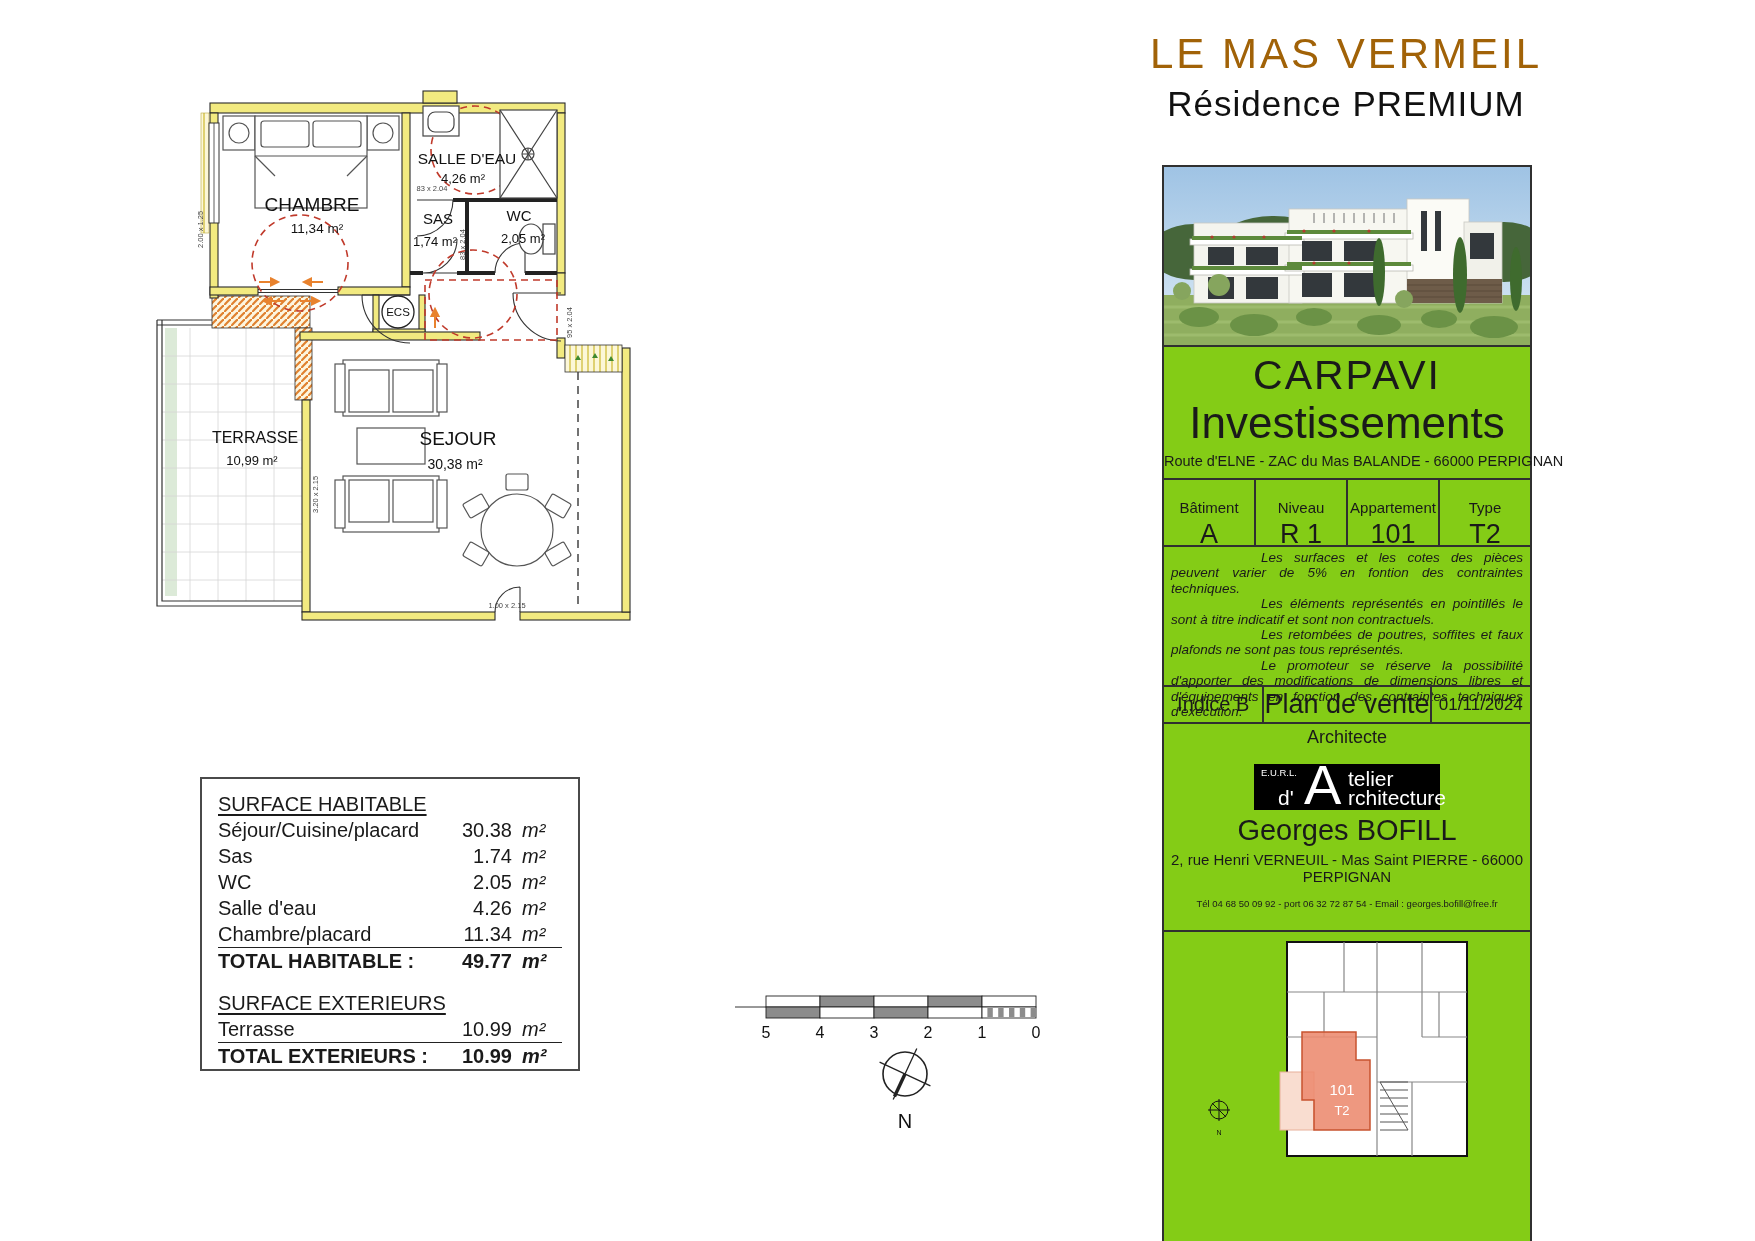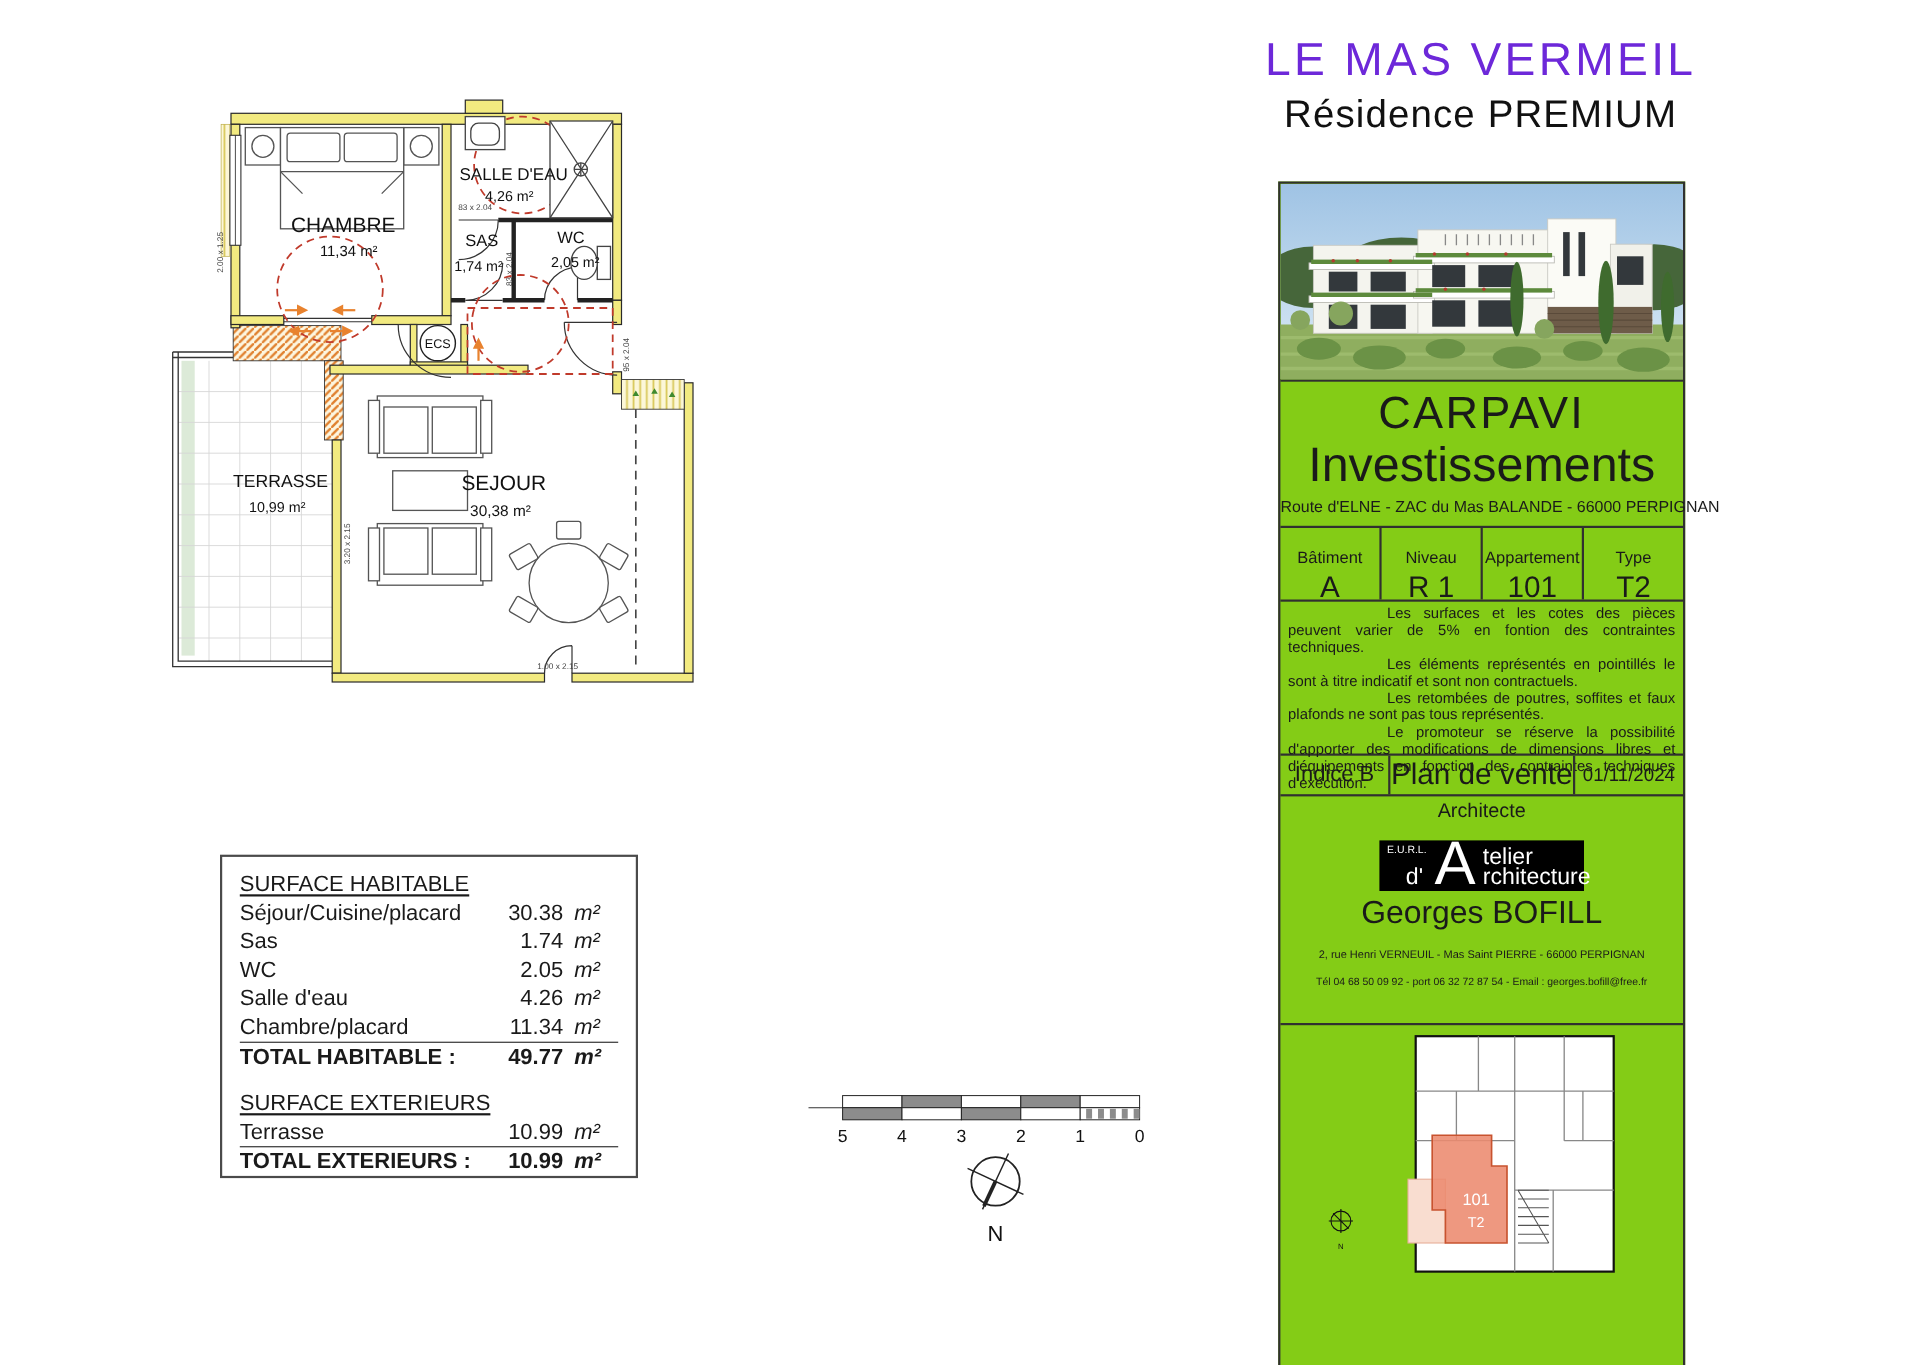"LE MAS VERMEIL" .doc-title .t1 { color: #6d28d9 -> #a16207 }
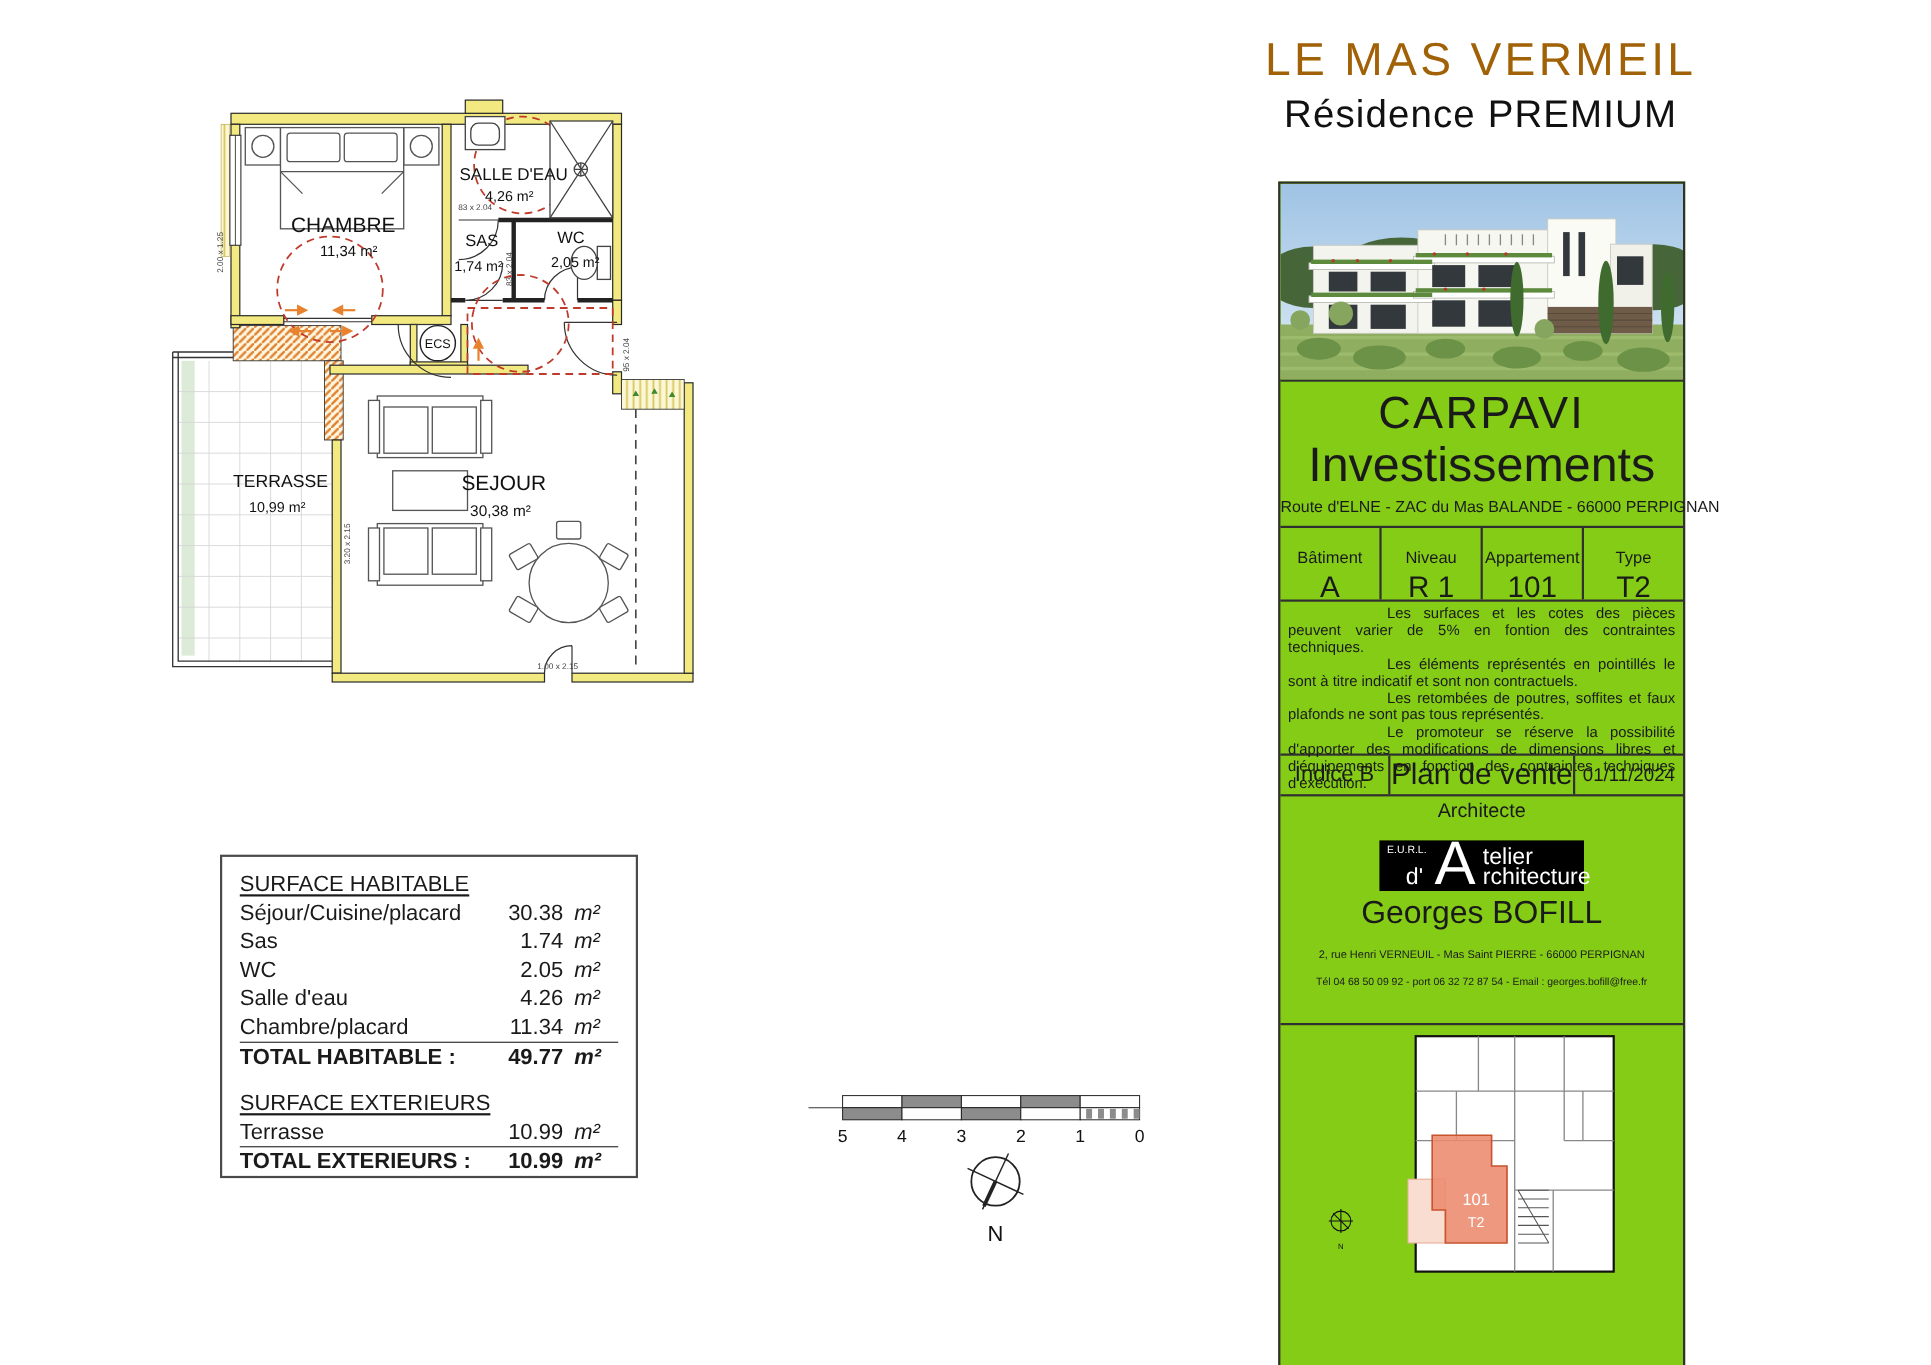"Les surfaces et les cotes" .sec-disc { font-style: none -> italic }
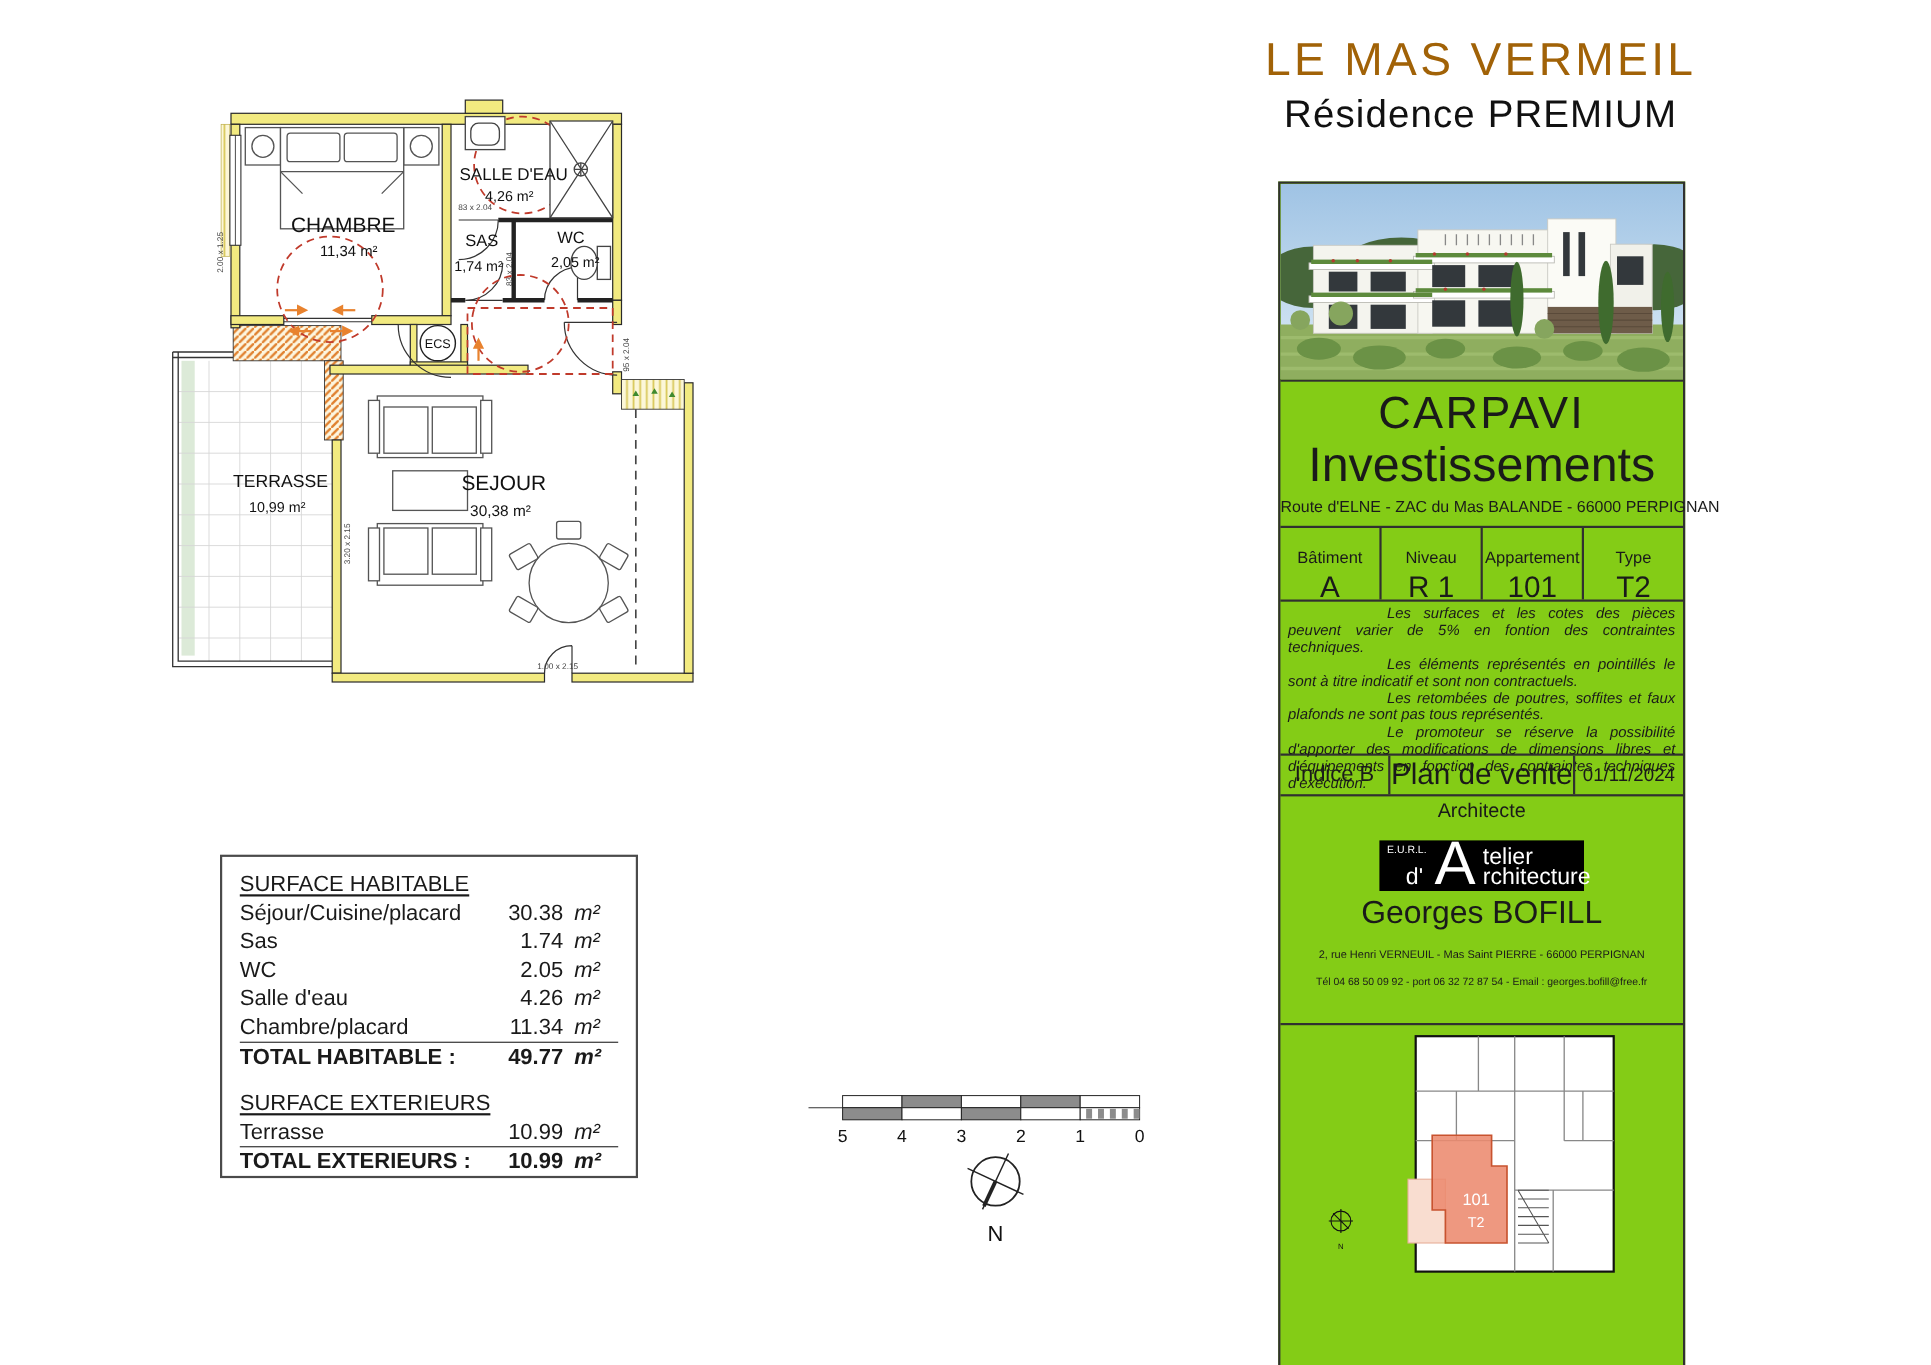"2, rue Henri VERNEUIL -" .arch-a1 { font-size: 10px -> 15px; margin-top: 16px -> 4px }
